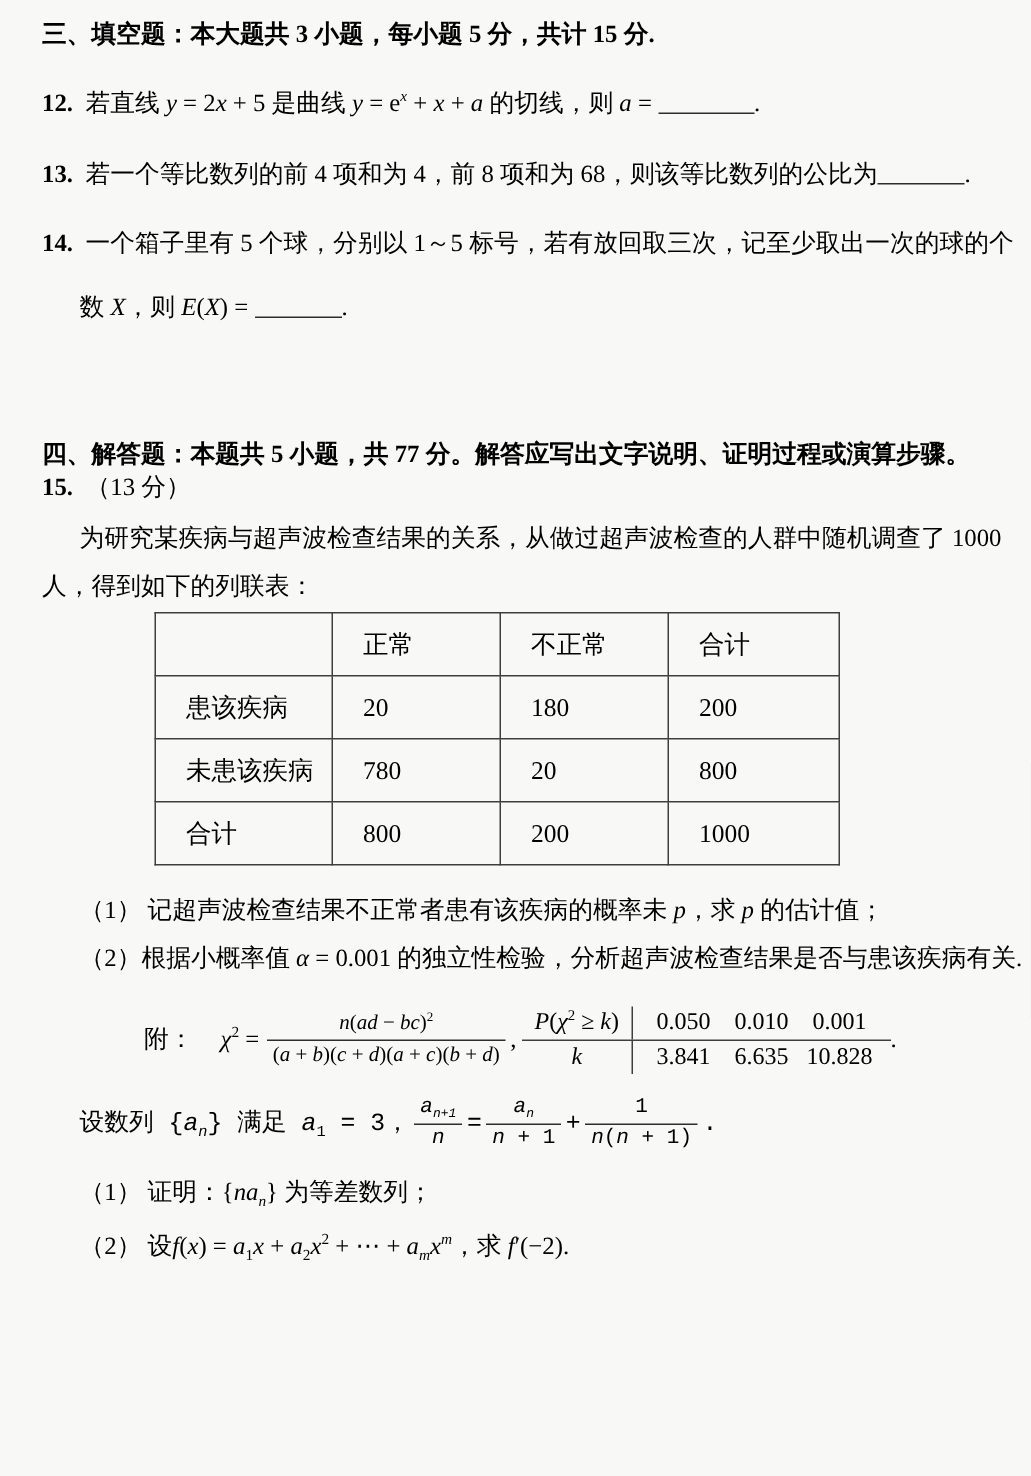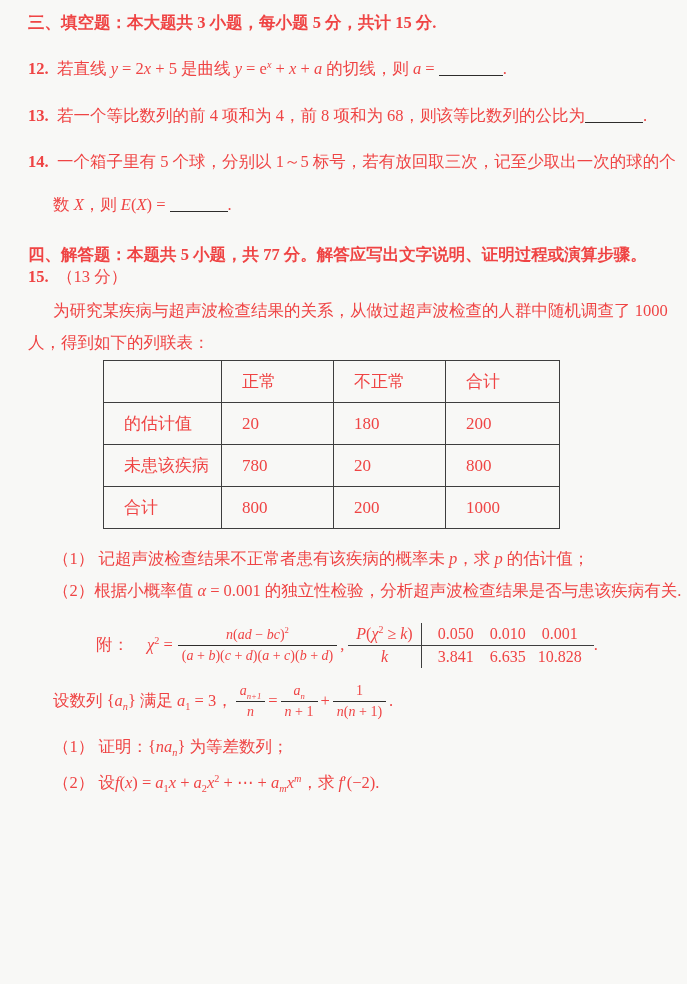"三、填空题：本大题共 3 小题，每小题 5 分，共计" .page { color: #ef4444 -> #000000 }
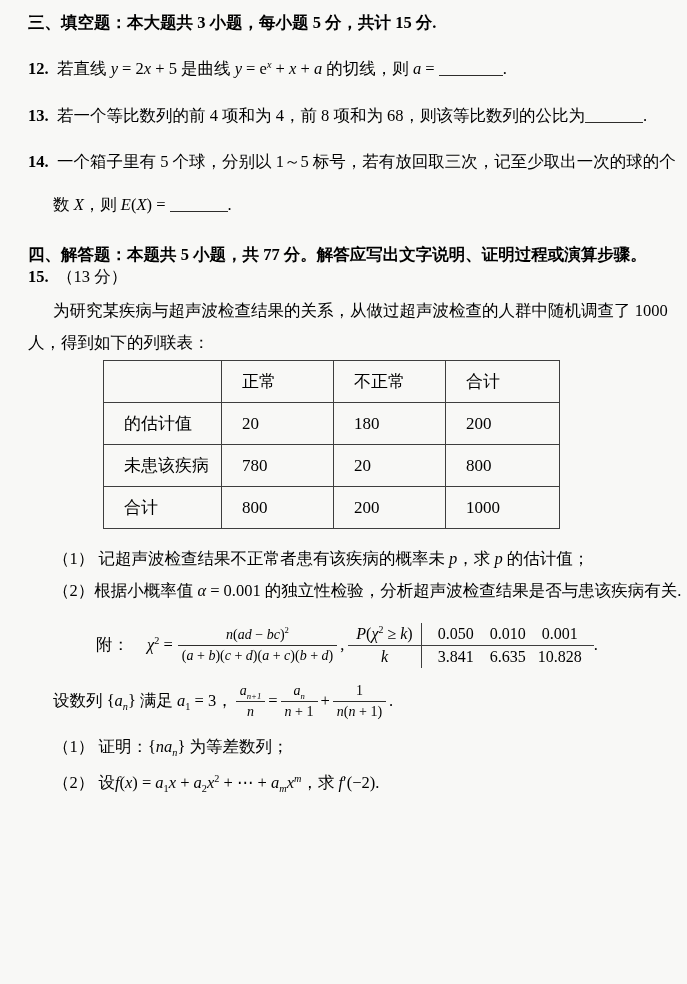"四、解答题：本题共 5 小题，共 77" .m-h4 { margin-top: 28px -> 76px }
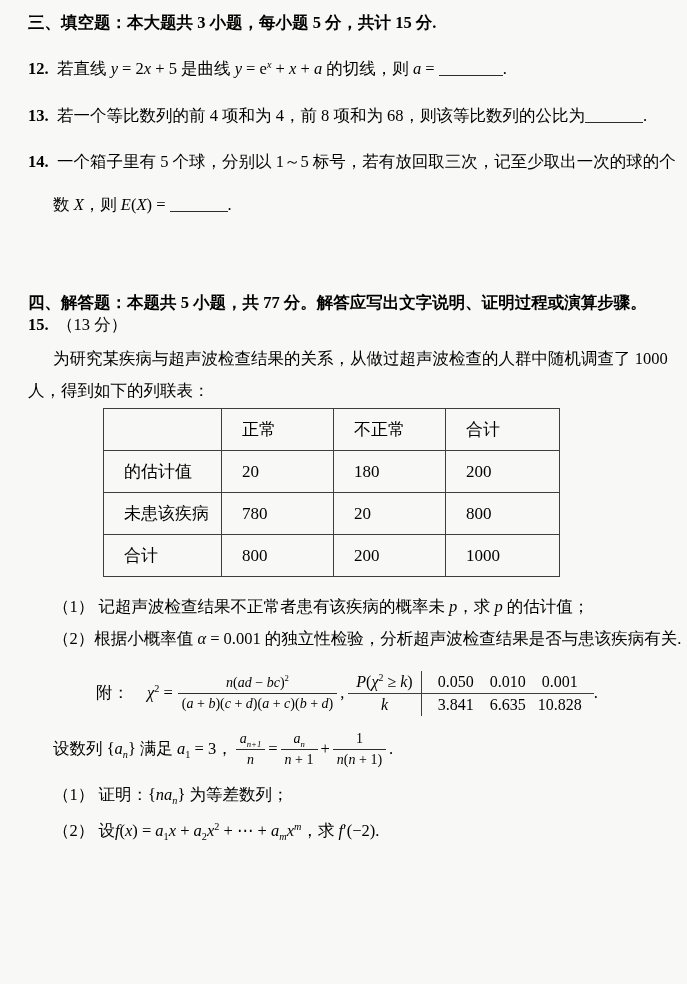"的估计值" td { text: 的估计值 -> 患该疾病 }
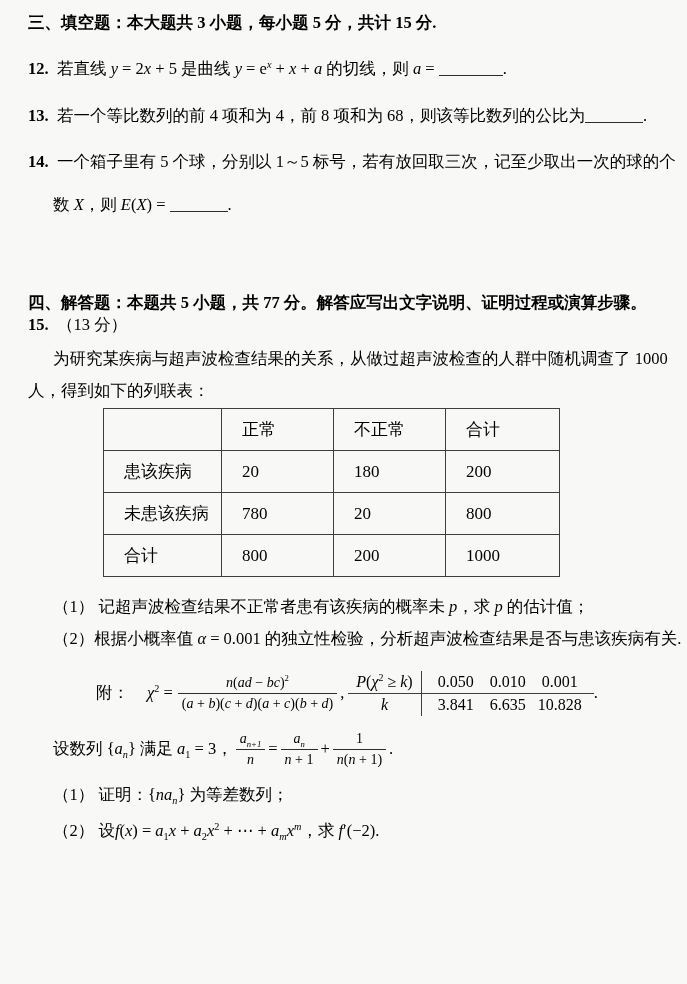"设数列 {an} 满足 a1 =" .m-q16f { font-family: none -> Liberation Mono, monospace }
